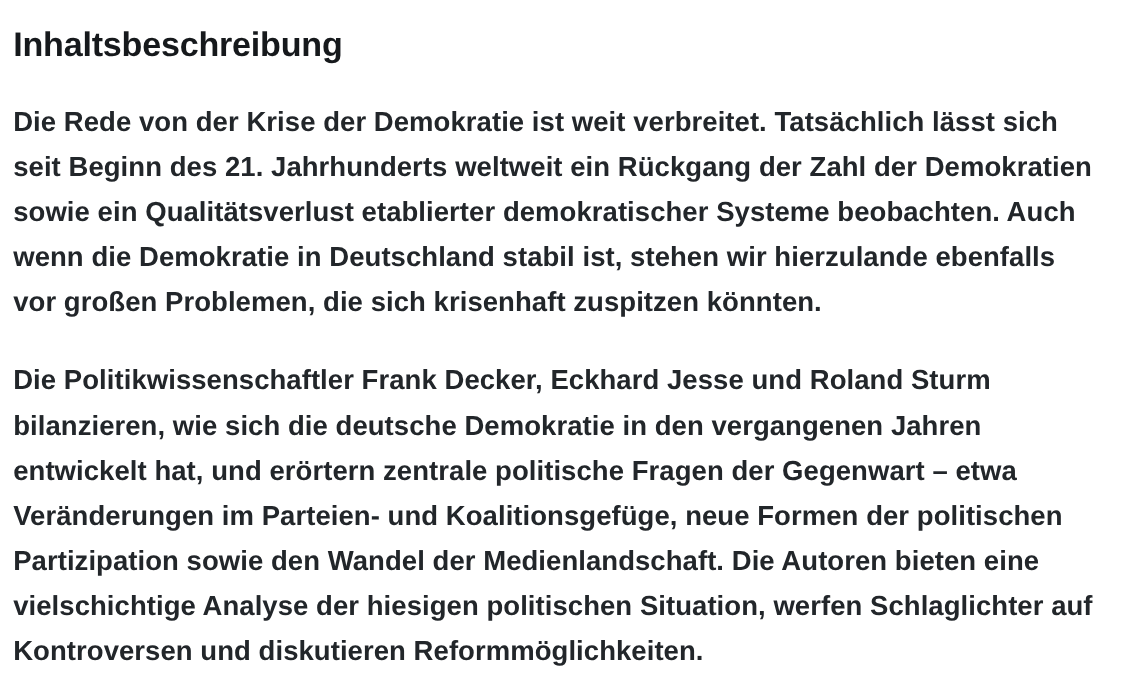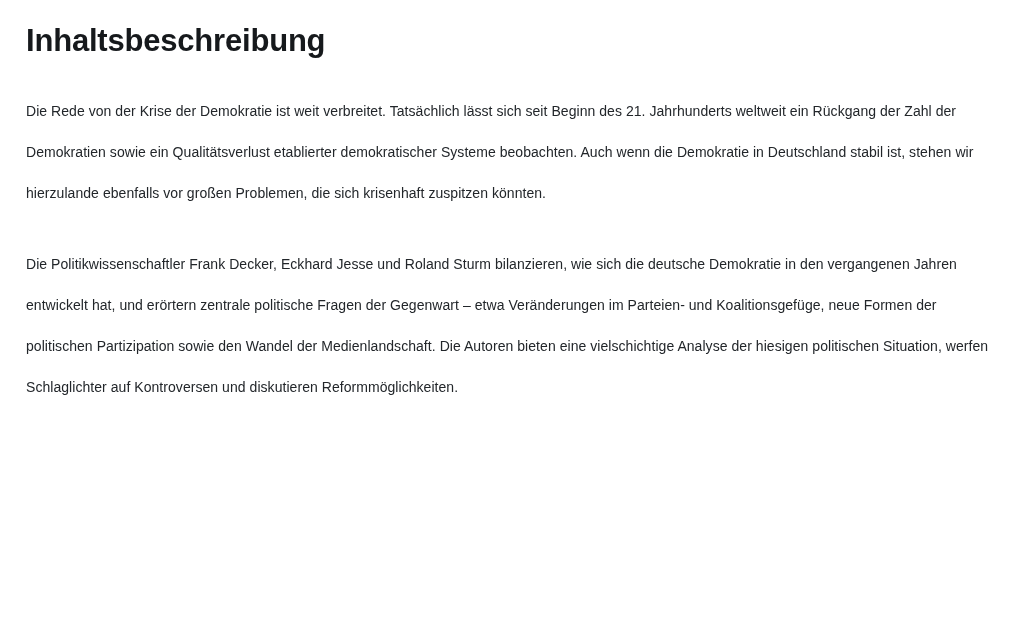"Inhaltsbeschreibung" .page { padding: 22px 28px 0 26px -> 22px 28px 0 12px }
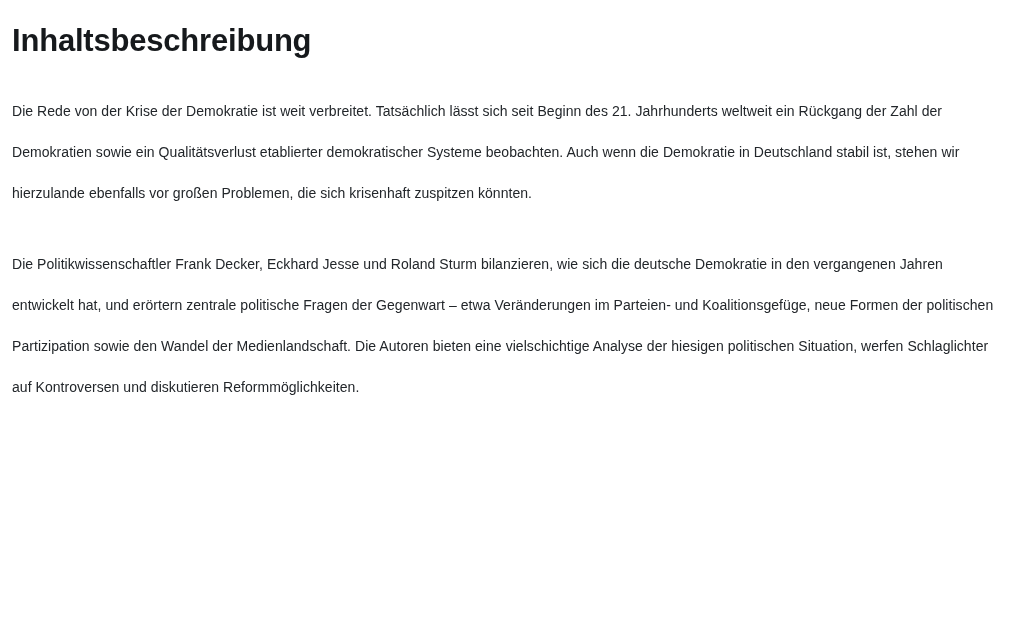"Die Rede von der Krise" .body-text { font-size: 14px -> 25px; font-weight: 400 -> 700 }
